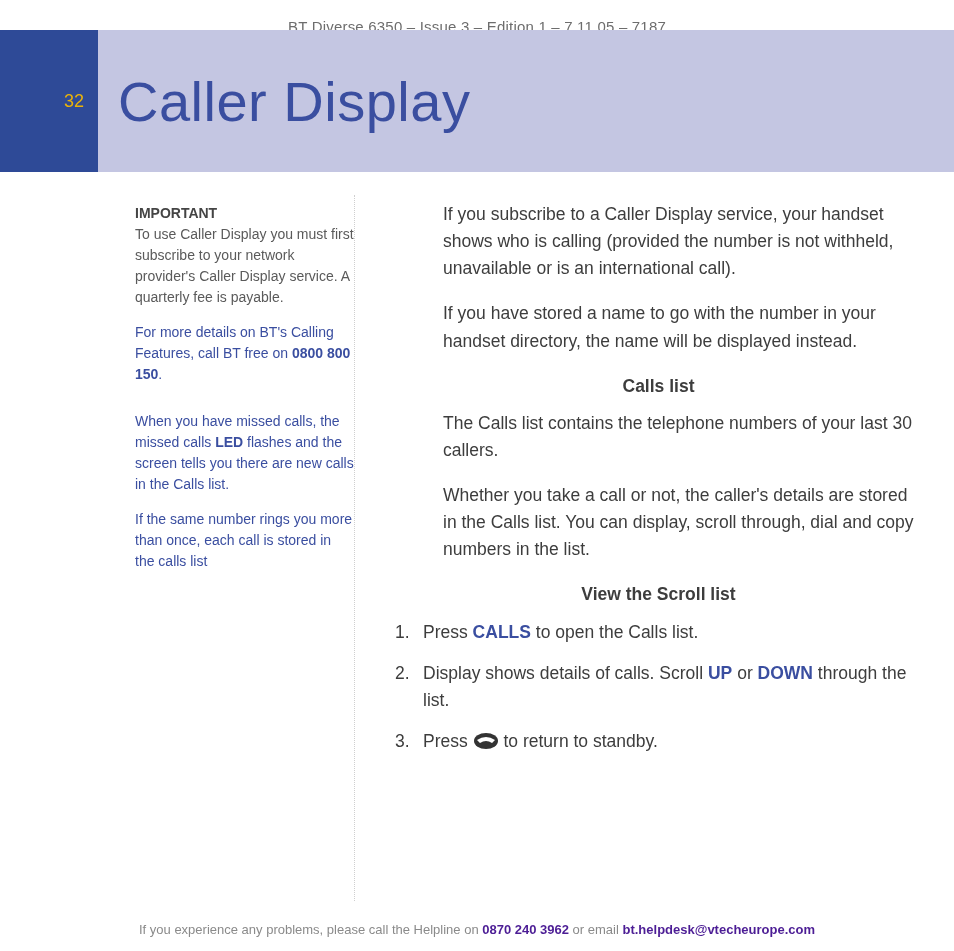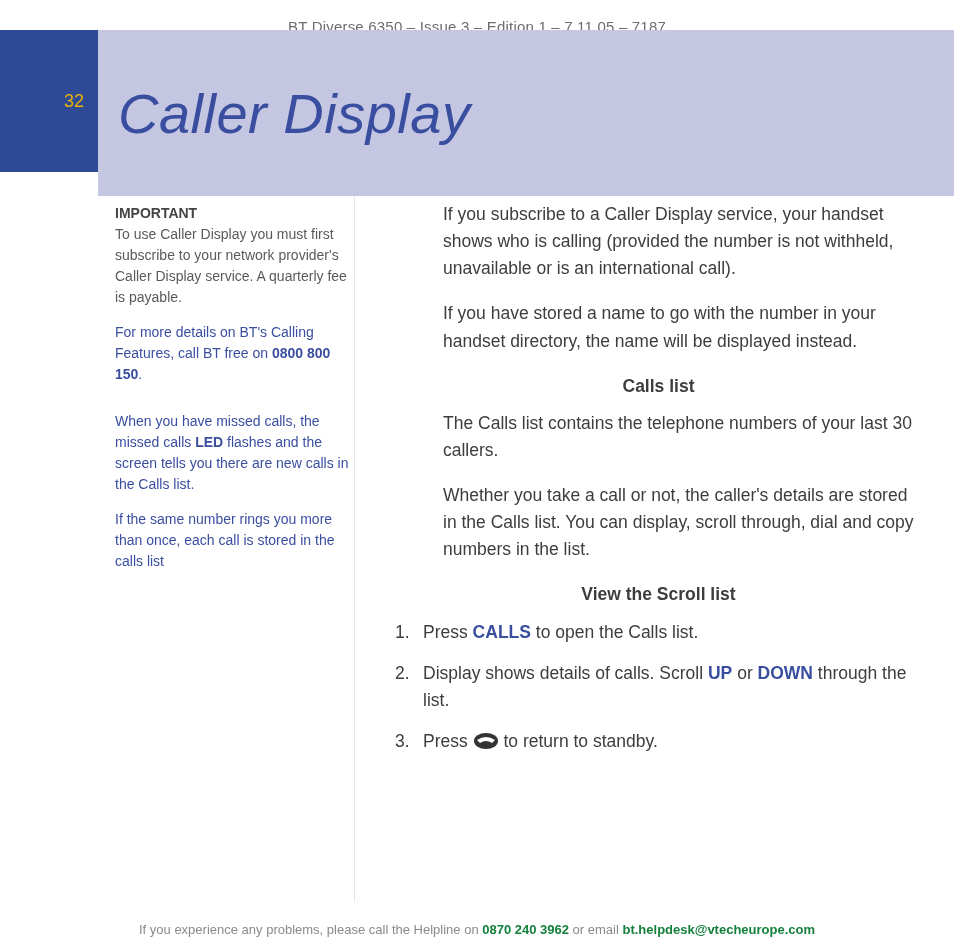"Caller Display" .title-band { font-style: italic -> none; height: 166px -> 142px }
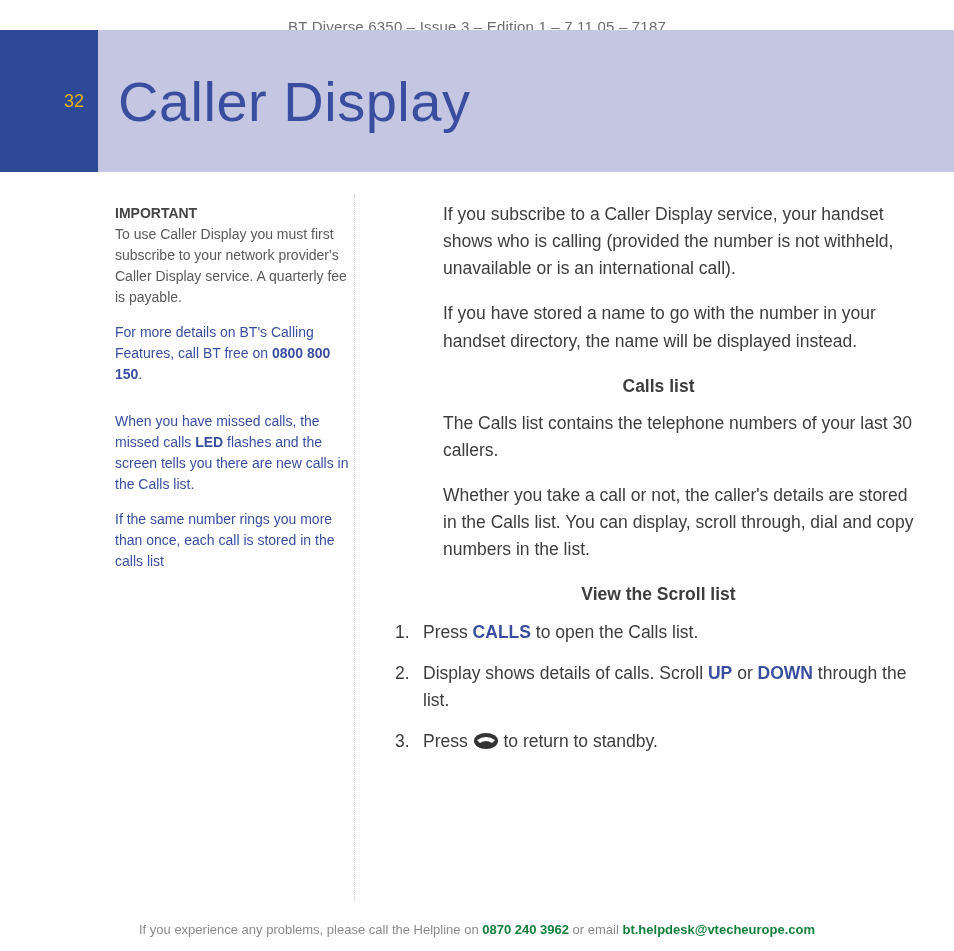"IMPORTANT" .sidebar p { margin-left: none -> 20px }
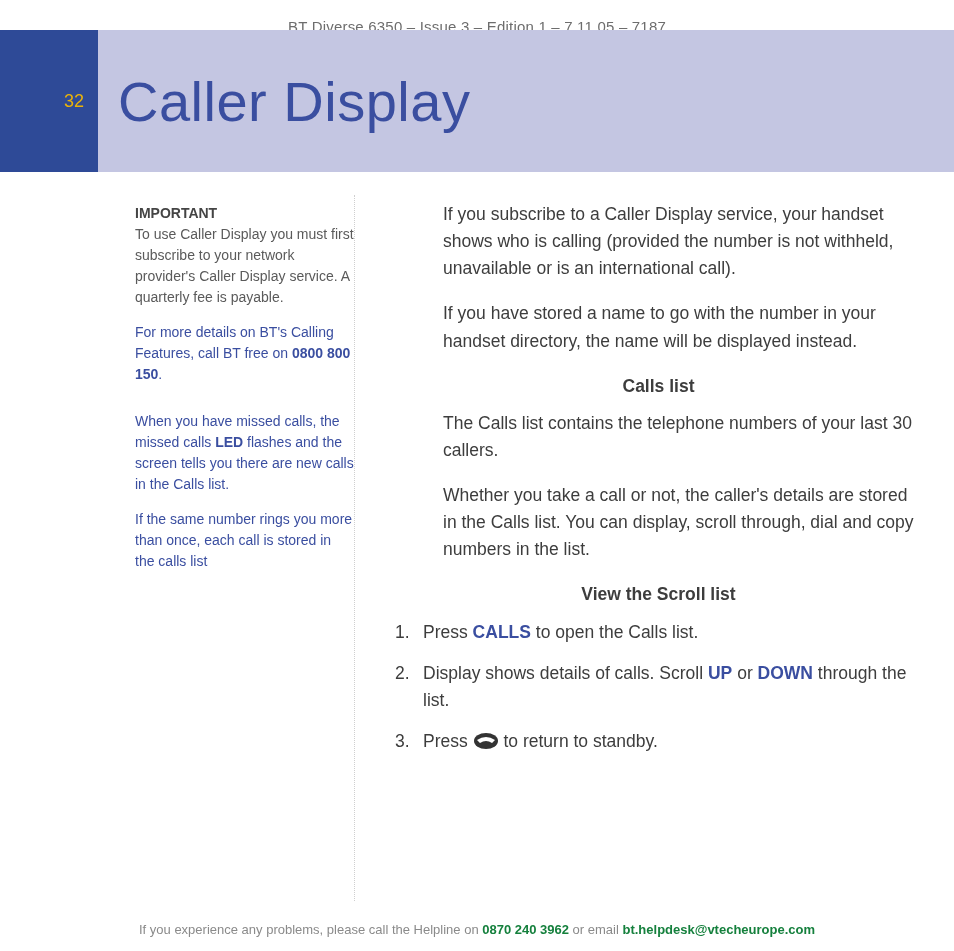"0870 240 3962" .footer b { color: #15803d -> #4c1d95 }
